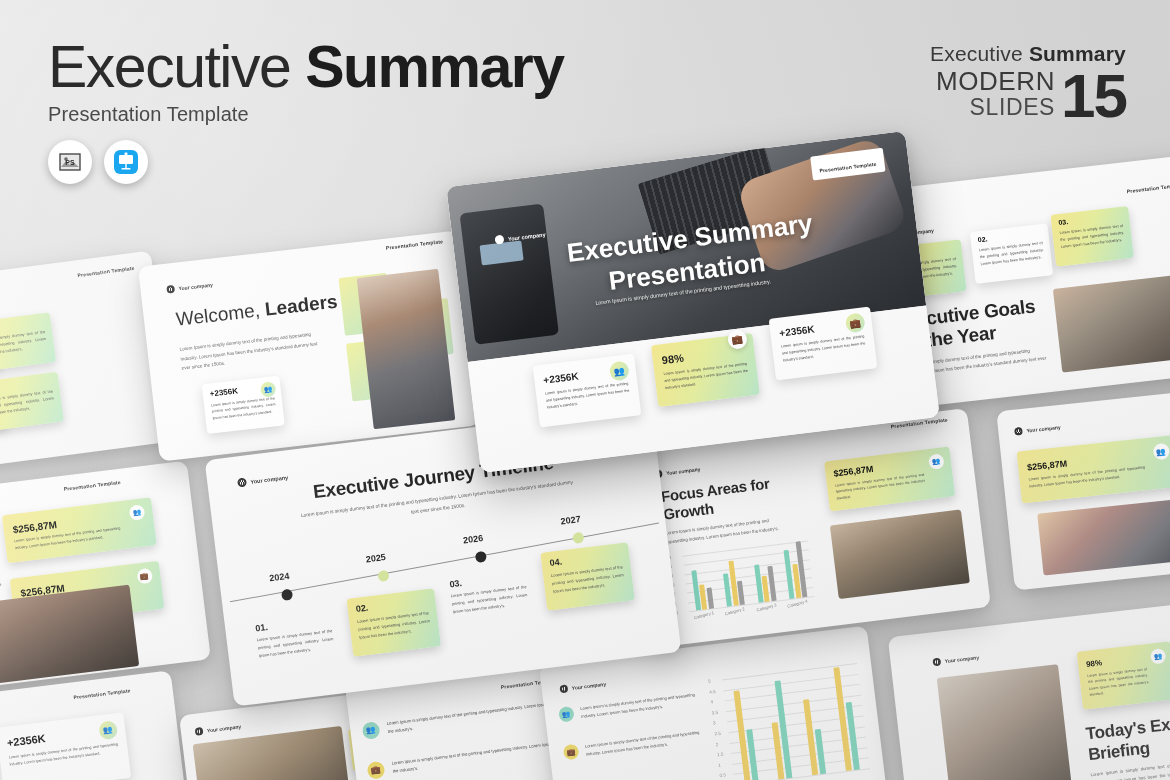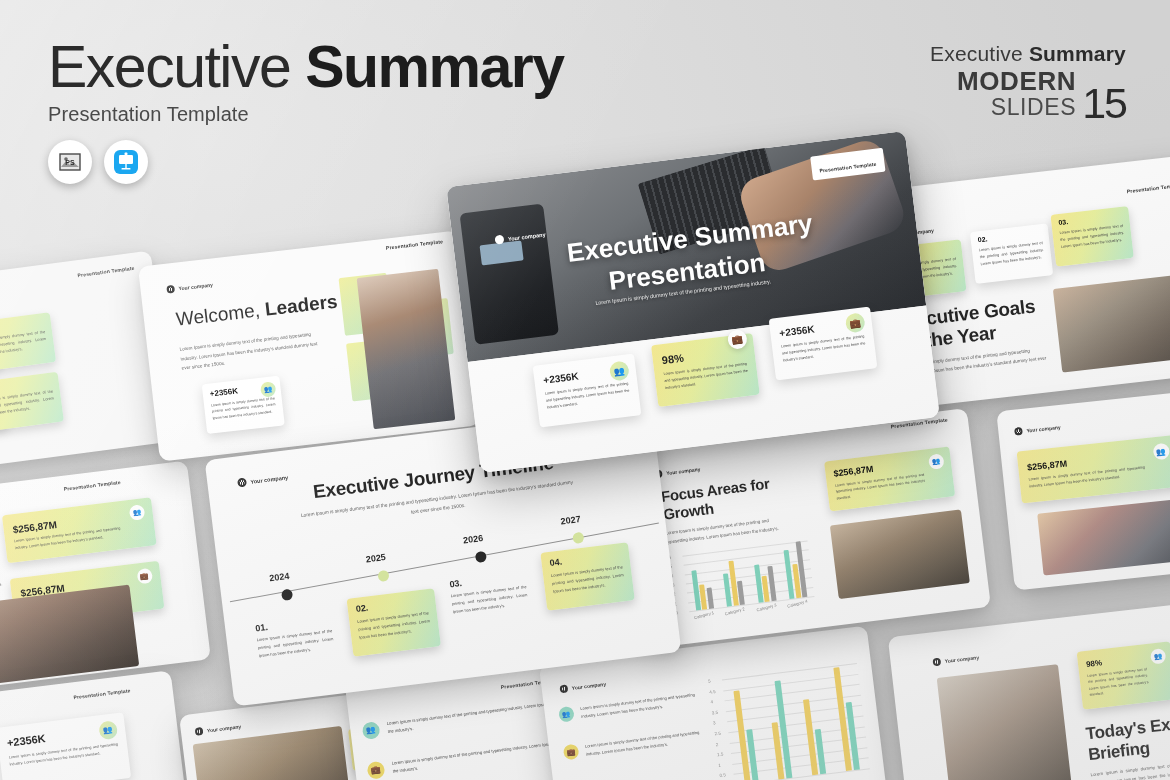"MODERN" .tr .modern { font-weight: 700 -> 400 }
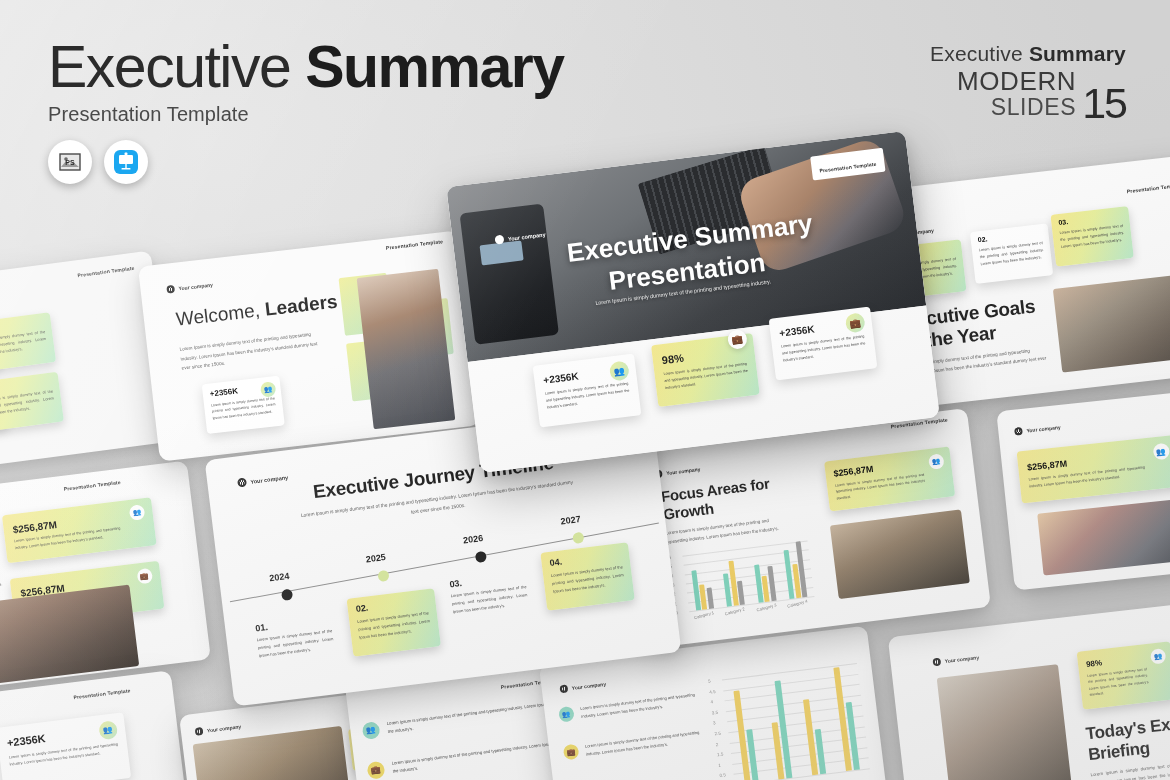"15" .tr .num { font-size: 43px -> 62px; font-weight: 400 -> 700 }
